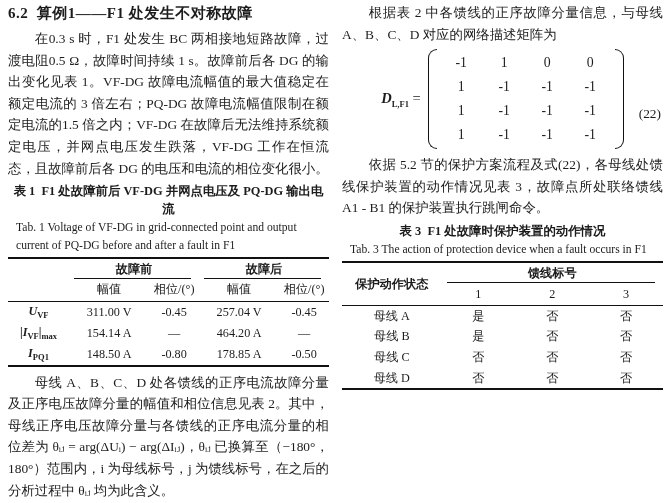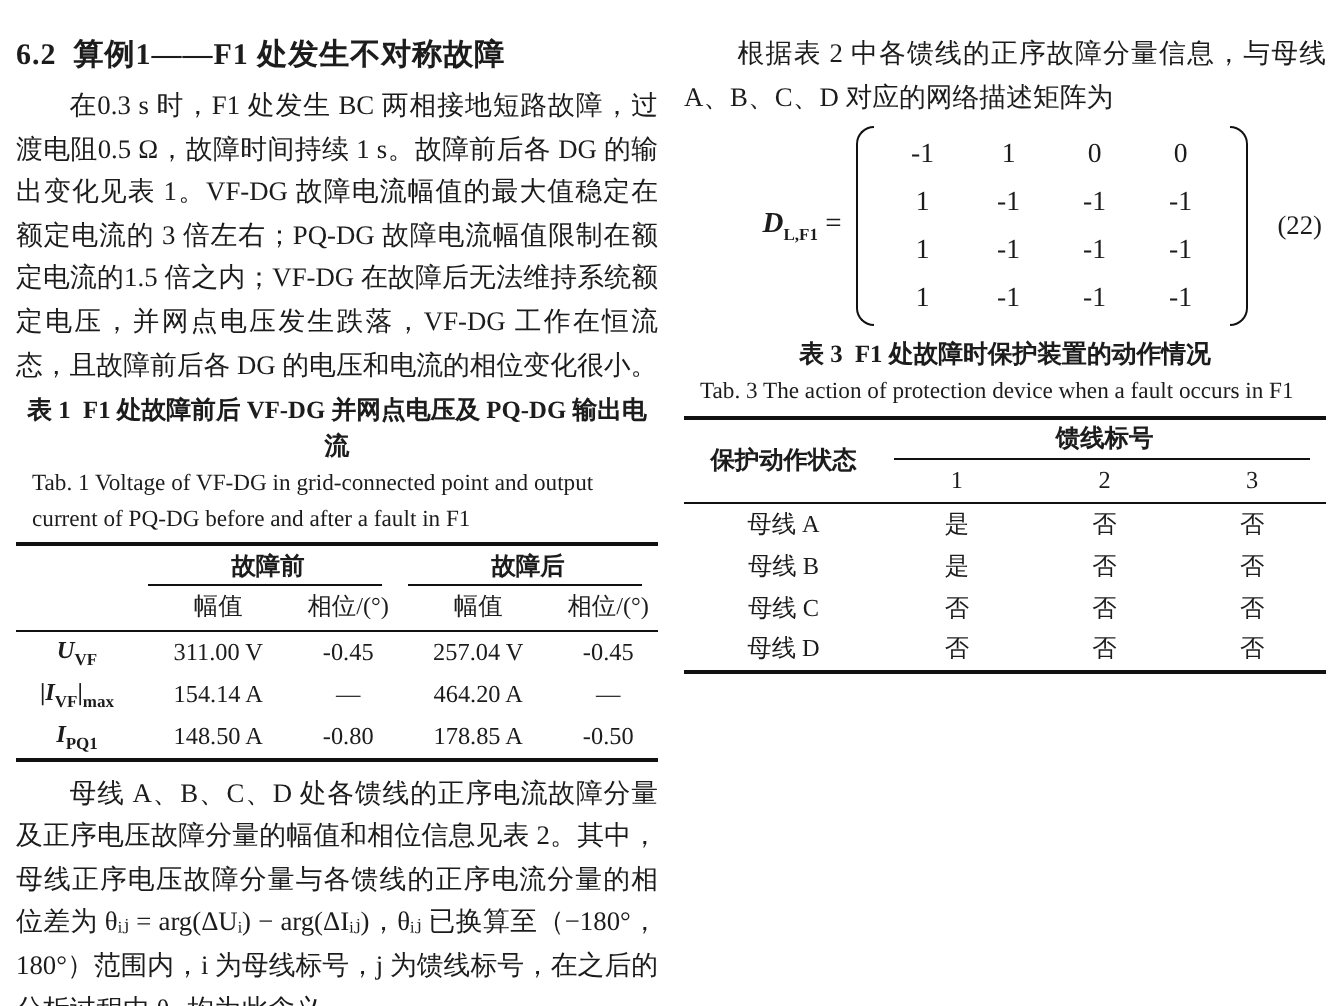"6.2 算例1——F1 处发生不对称故障" .page { padding: 16px 8px 4px 8px -> 2px 8px 4px 8px }
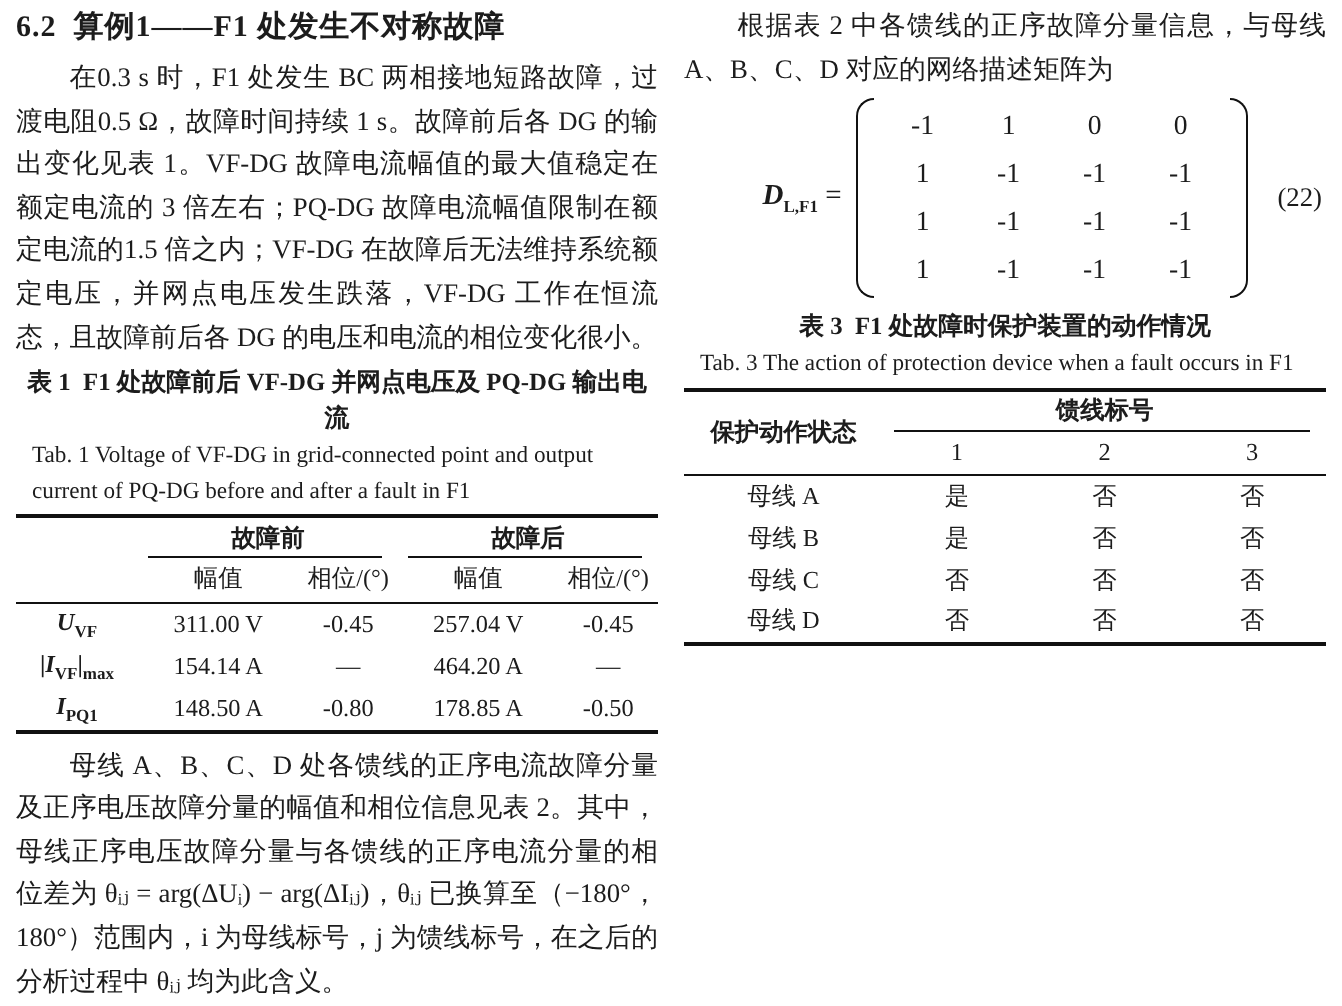"(22)" .eq-no { top: 44px -> 59px }
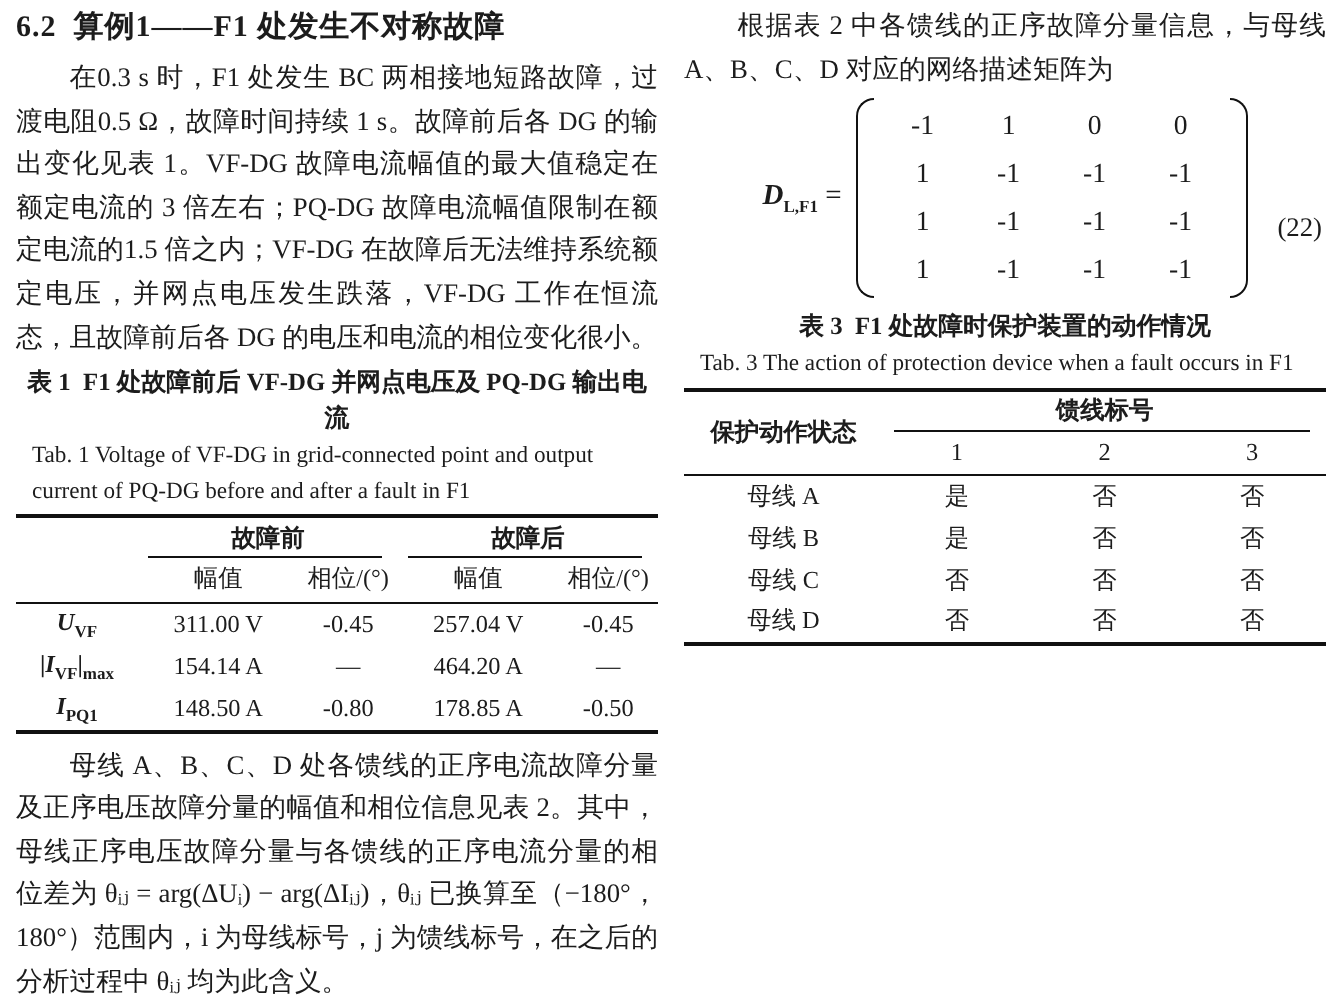"依据 5.2 节的保护方案流程及式(22)，各母线处馈线保护装置的动作情况见表" p.para { html: none -> <p>依据 5.2 节的保护方案流程及式(22)，各母线处馈线保护装置的动作情况见表 3，故障点所处联络馈线 A1 - B1 的保护装置执行跳闸命令。</p> }
